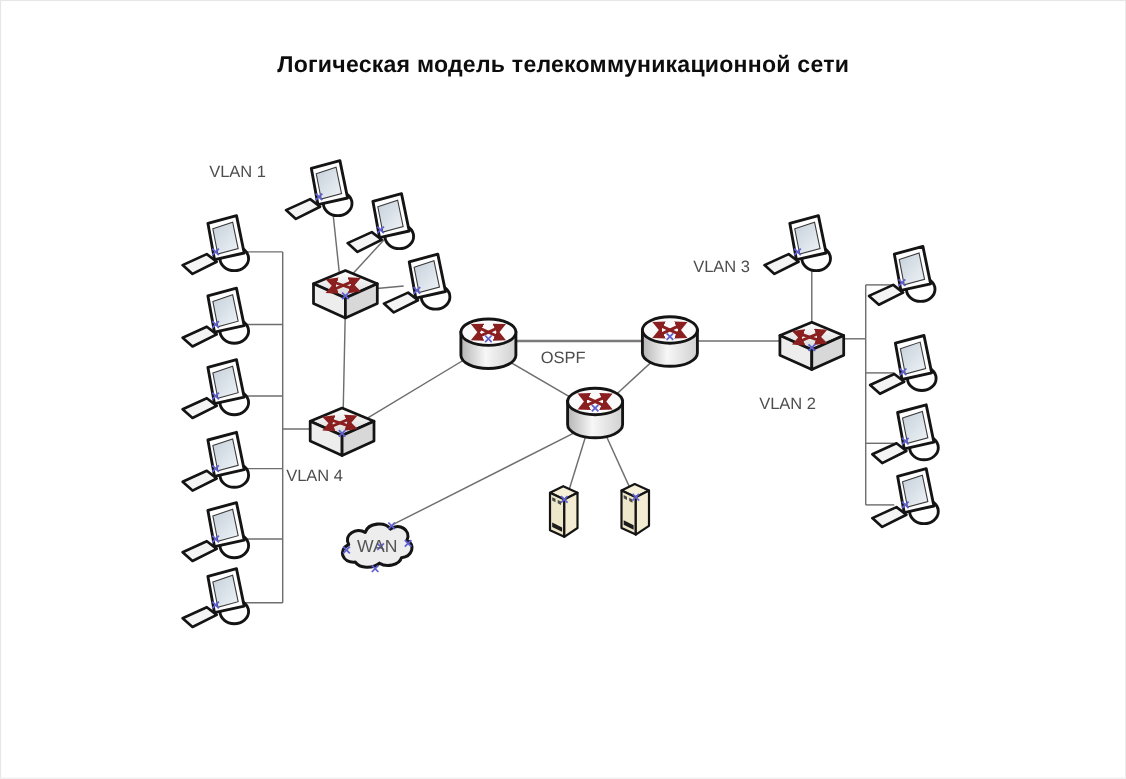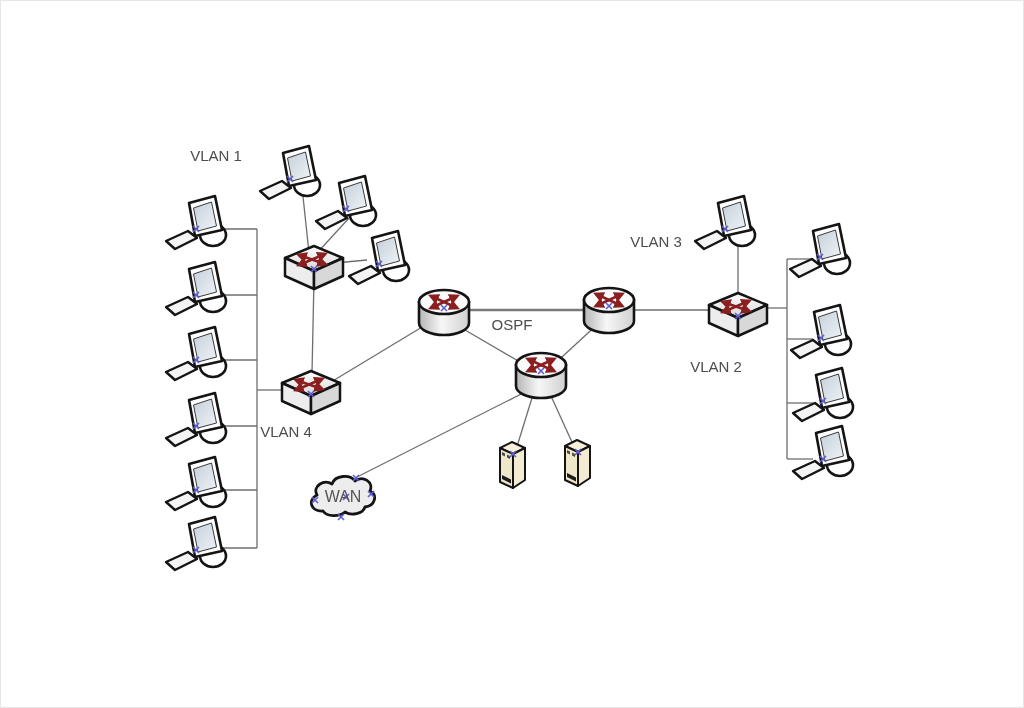"Логическая модель телекоммуникационной" h1.slide-title { html: none -> <h1>Логическая модель телекоммуникационной сети</h1> }
